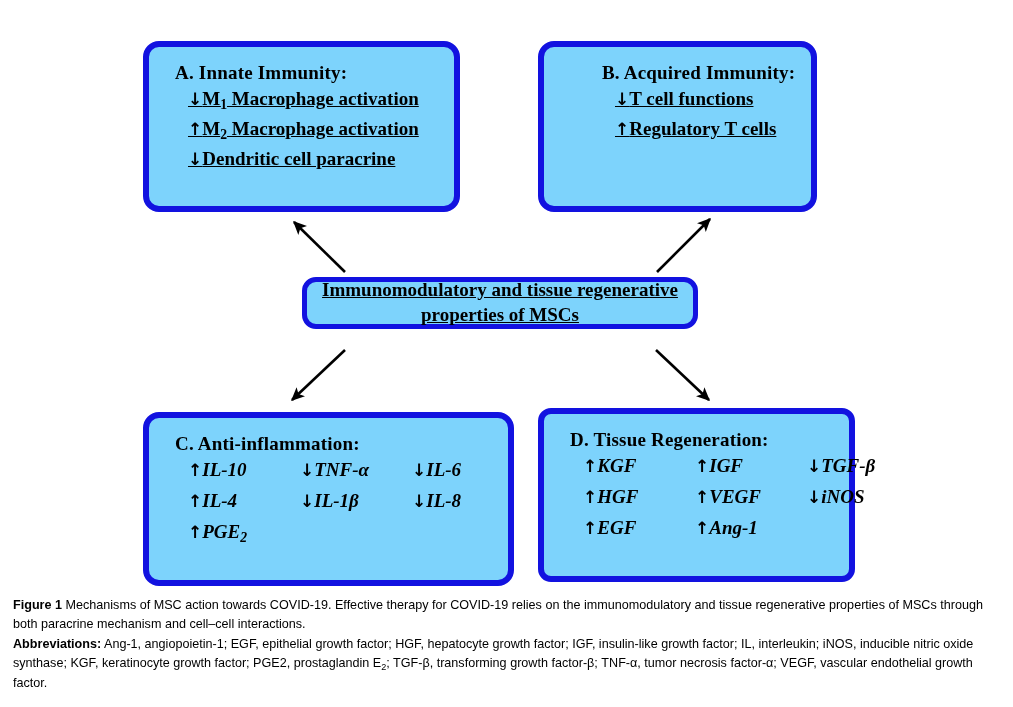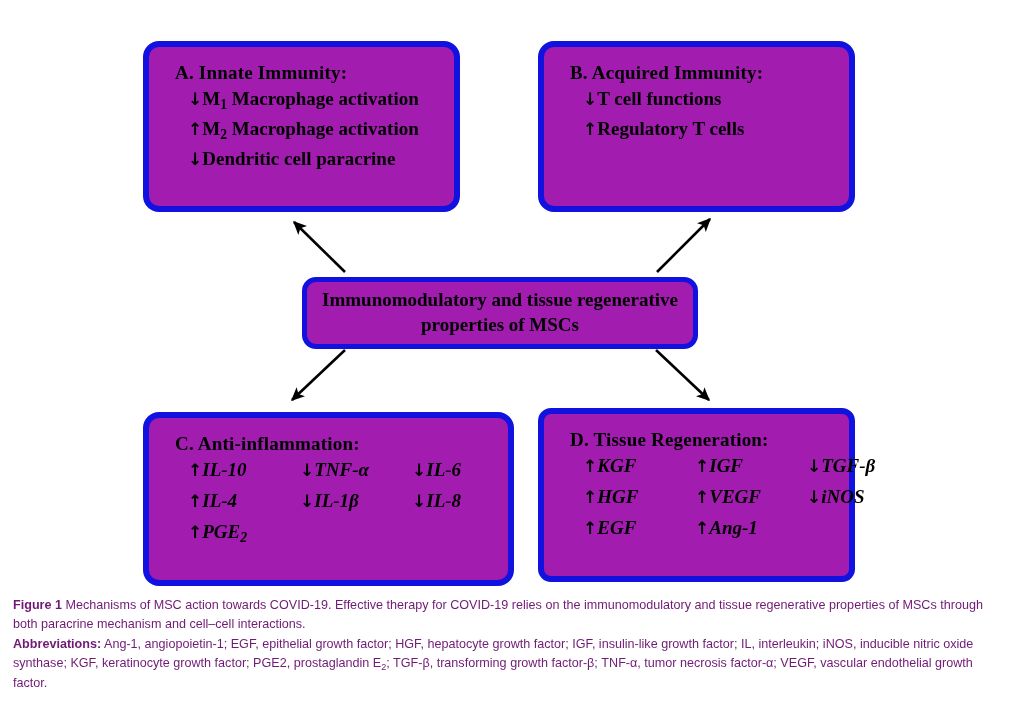"A. Innate Immunity:" .node-box { background: #a21caf -> #7dd3fc }
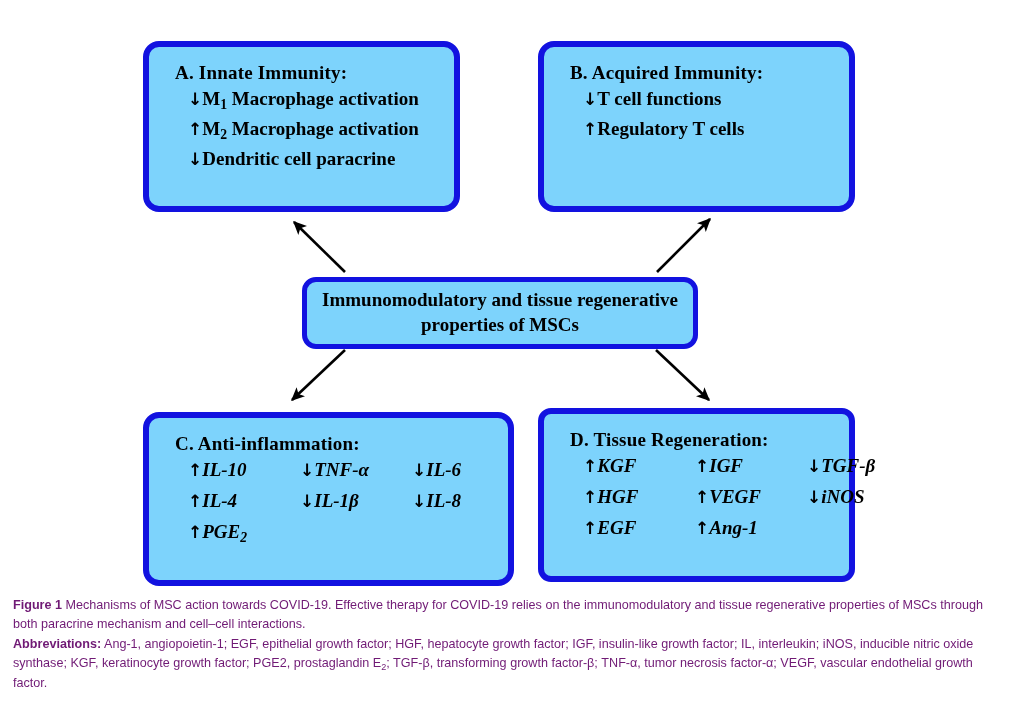"B. Acquired Immunity:" #box-b { padding-left: none -> 32px; width: 317px -> 279px }
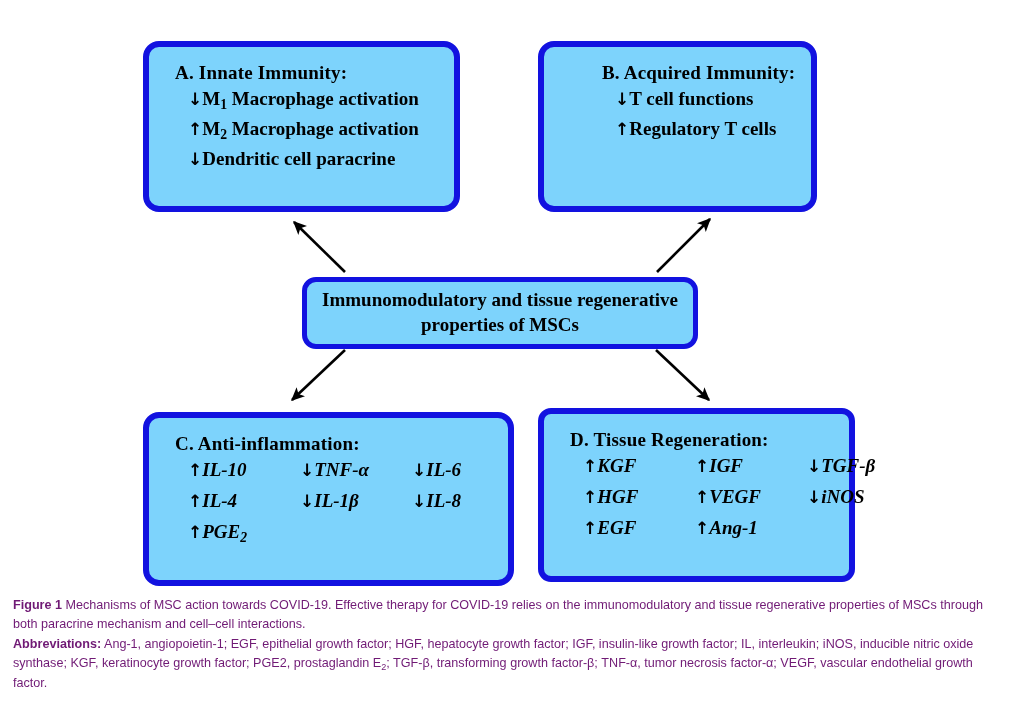"↓M1 Macrophage activation" .box-lines { text-decoration: none -> underline }
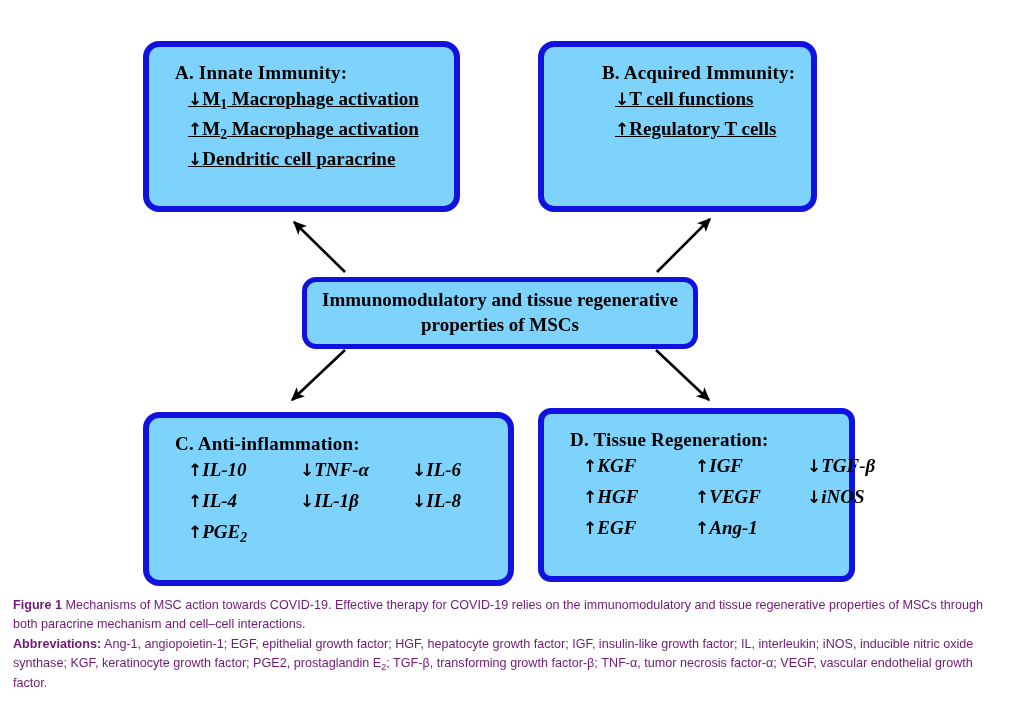"Immunomodulatory and tissue regenerative" #box-center { height: 72px -> 52px; text-decoration: none -> underline }
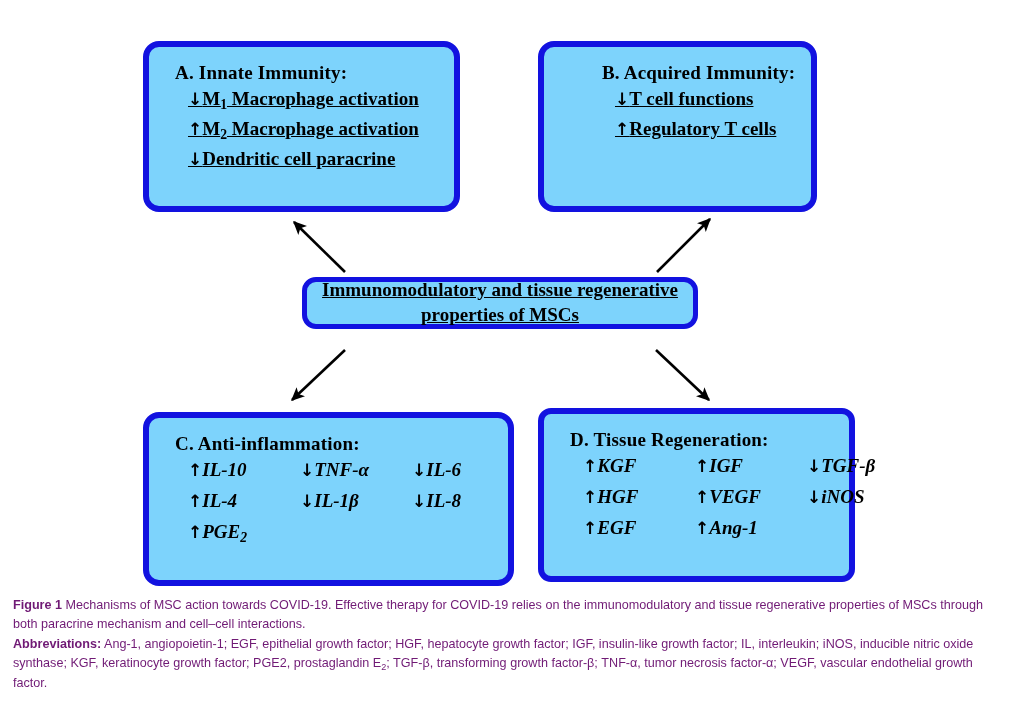"Figure 1 Mechanisms of MSC" #caption-block { color: #701a75 -> #000000 }
